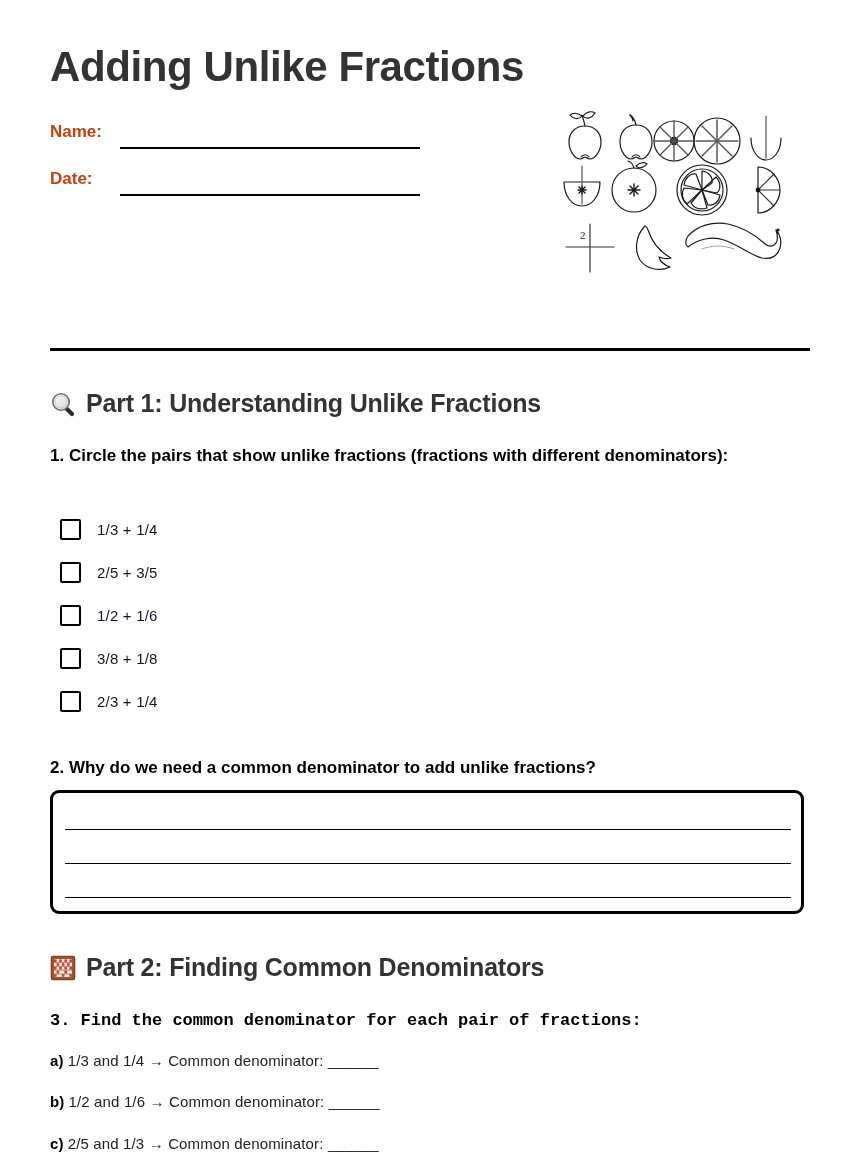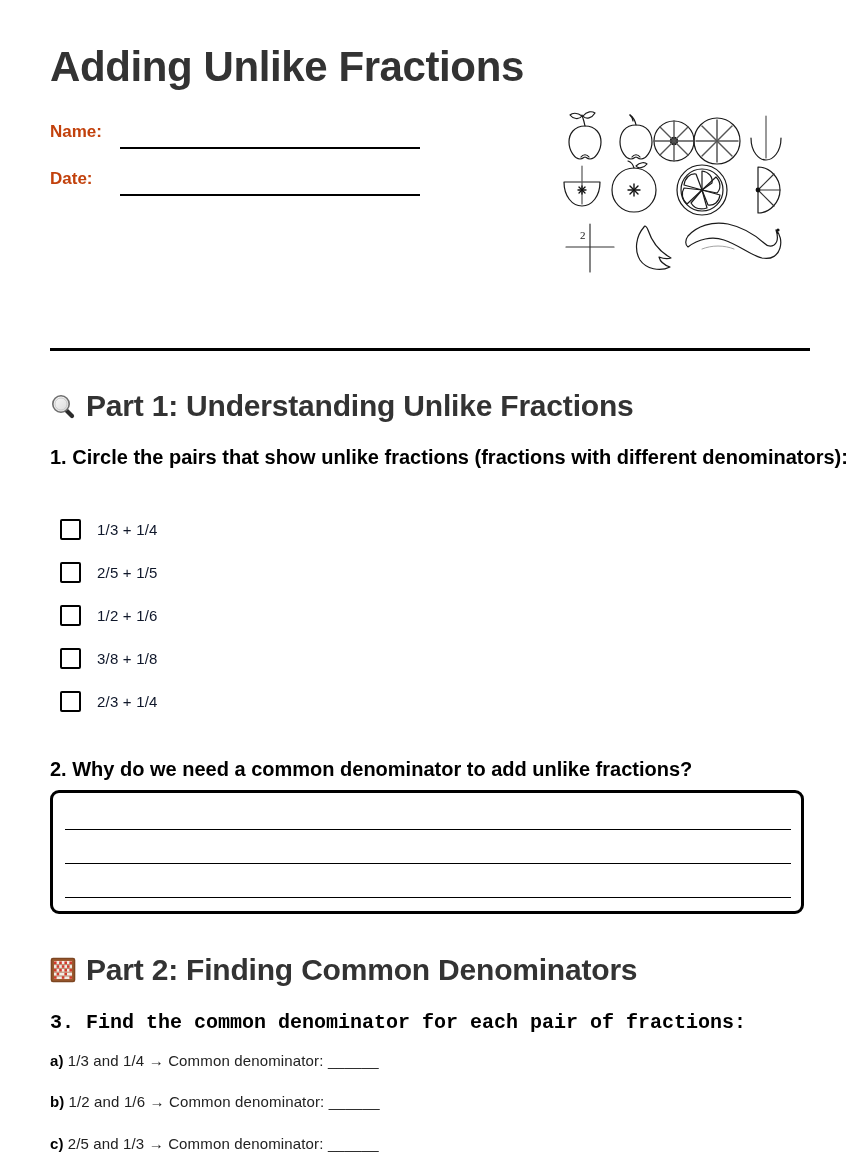"Part 1: Understanding Unlike Fractions" .section-head .head-text { font-size: 30px -> 25px }
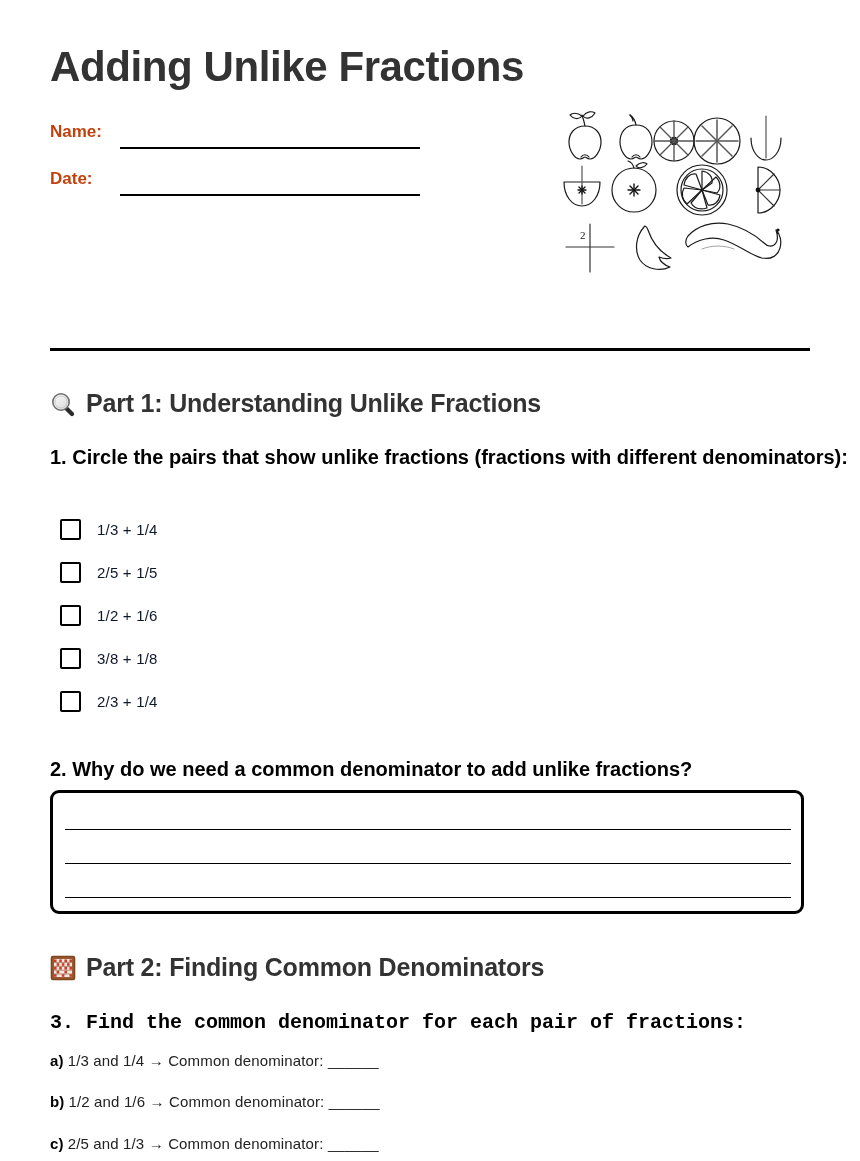"1. Circle the pairs that" .question { font-size: 20px -> 17px }
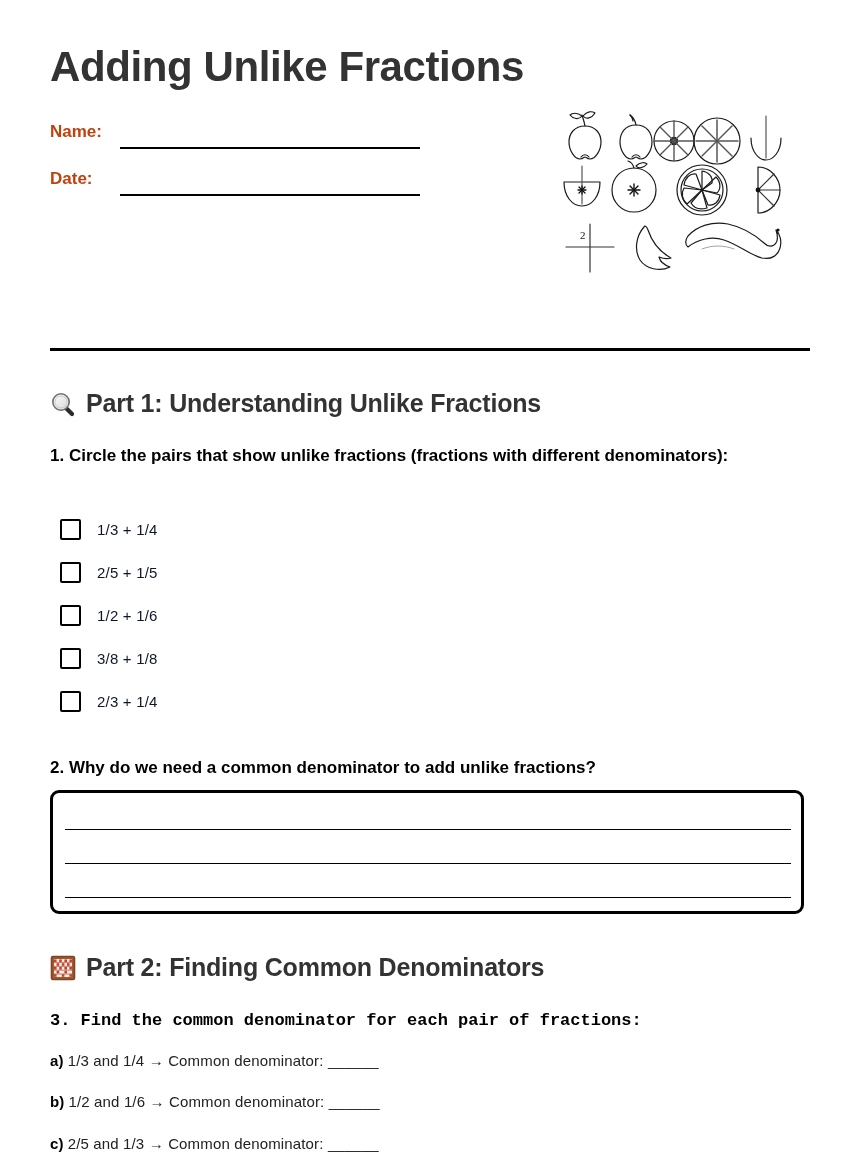"2/5 + 1/5" span.check-label { text: 1/5 -> 3/5 }
